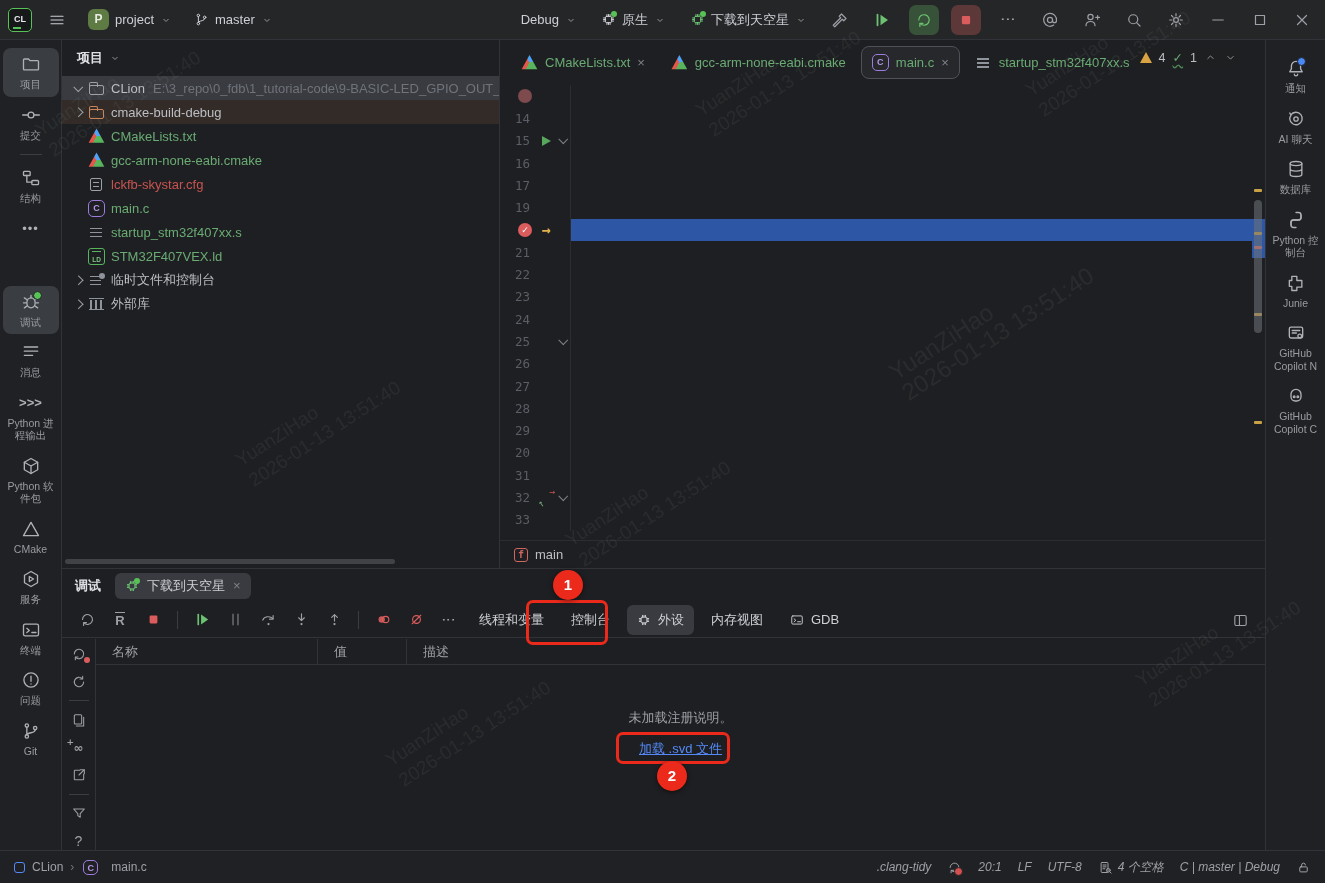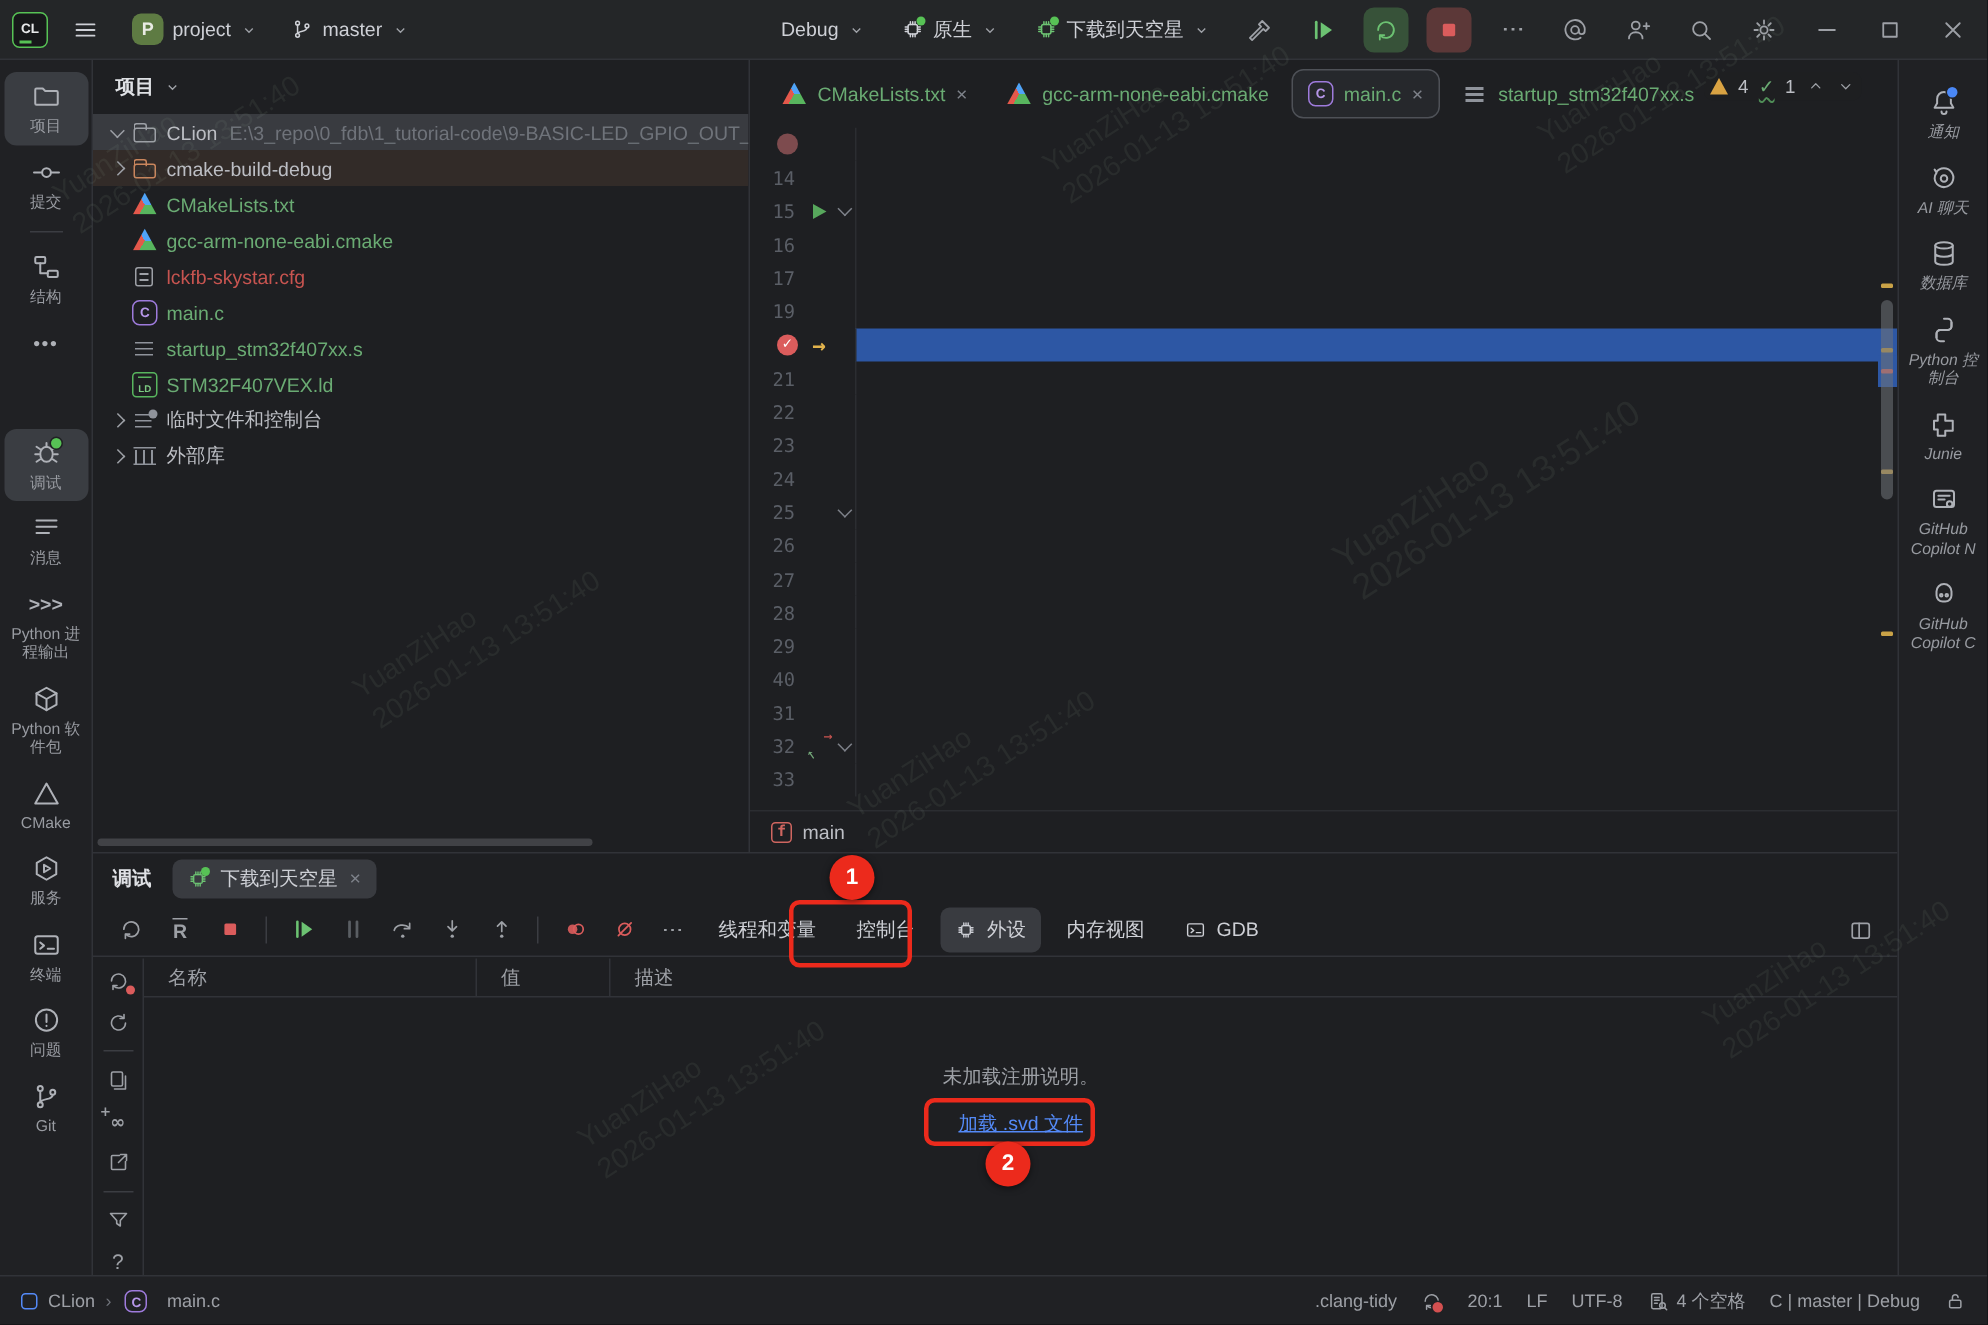"通知" #rightstrip { font-style: italic -> none }
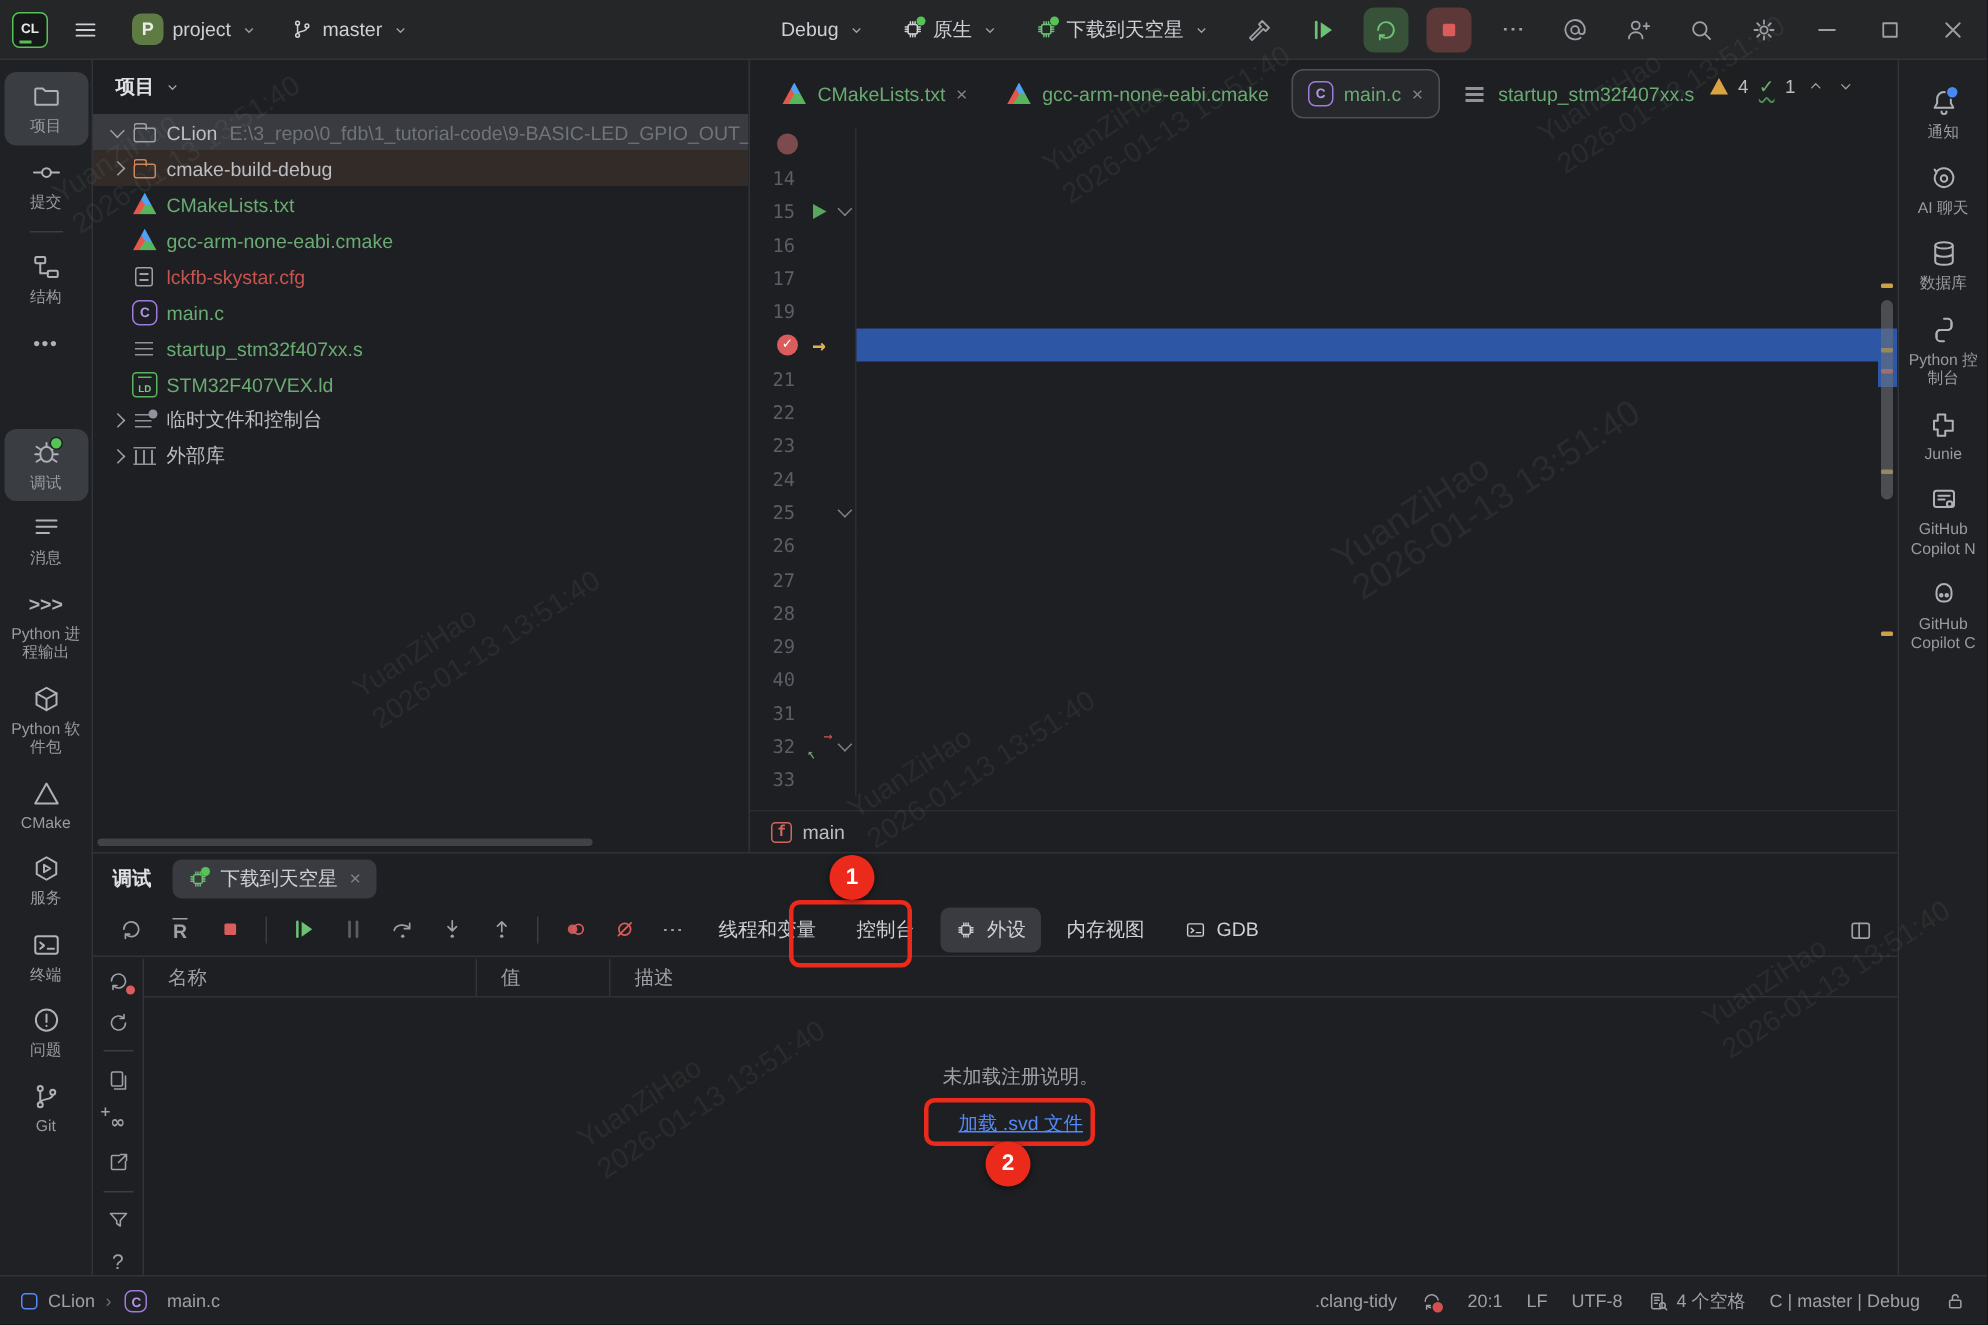"40" span { text: 40 -> 20 }
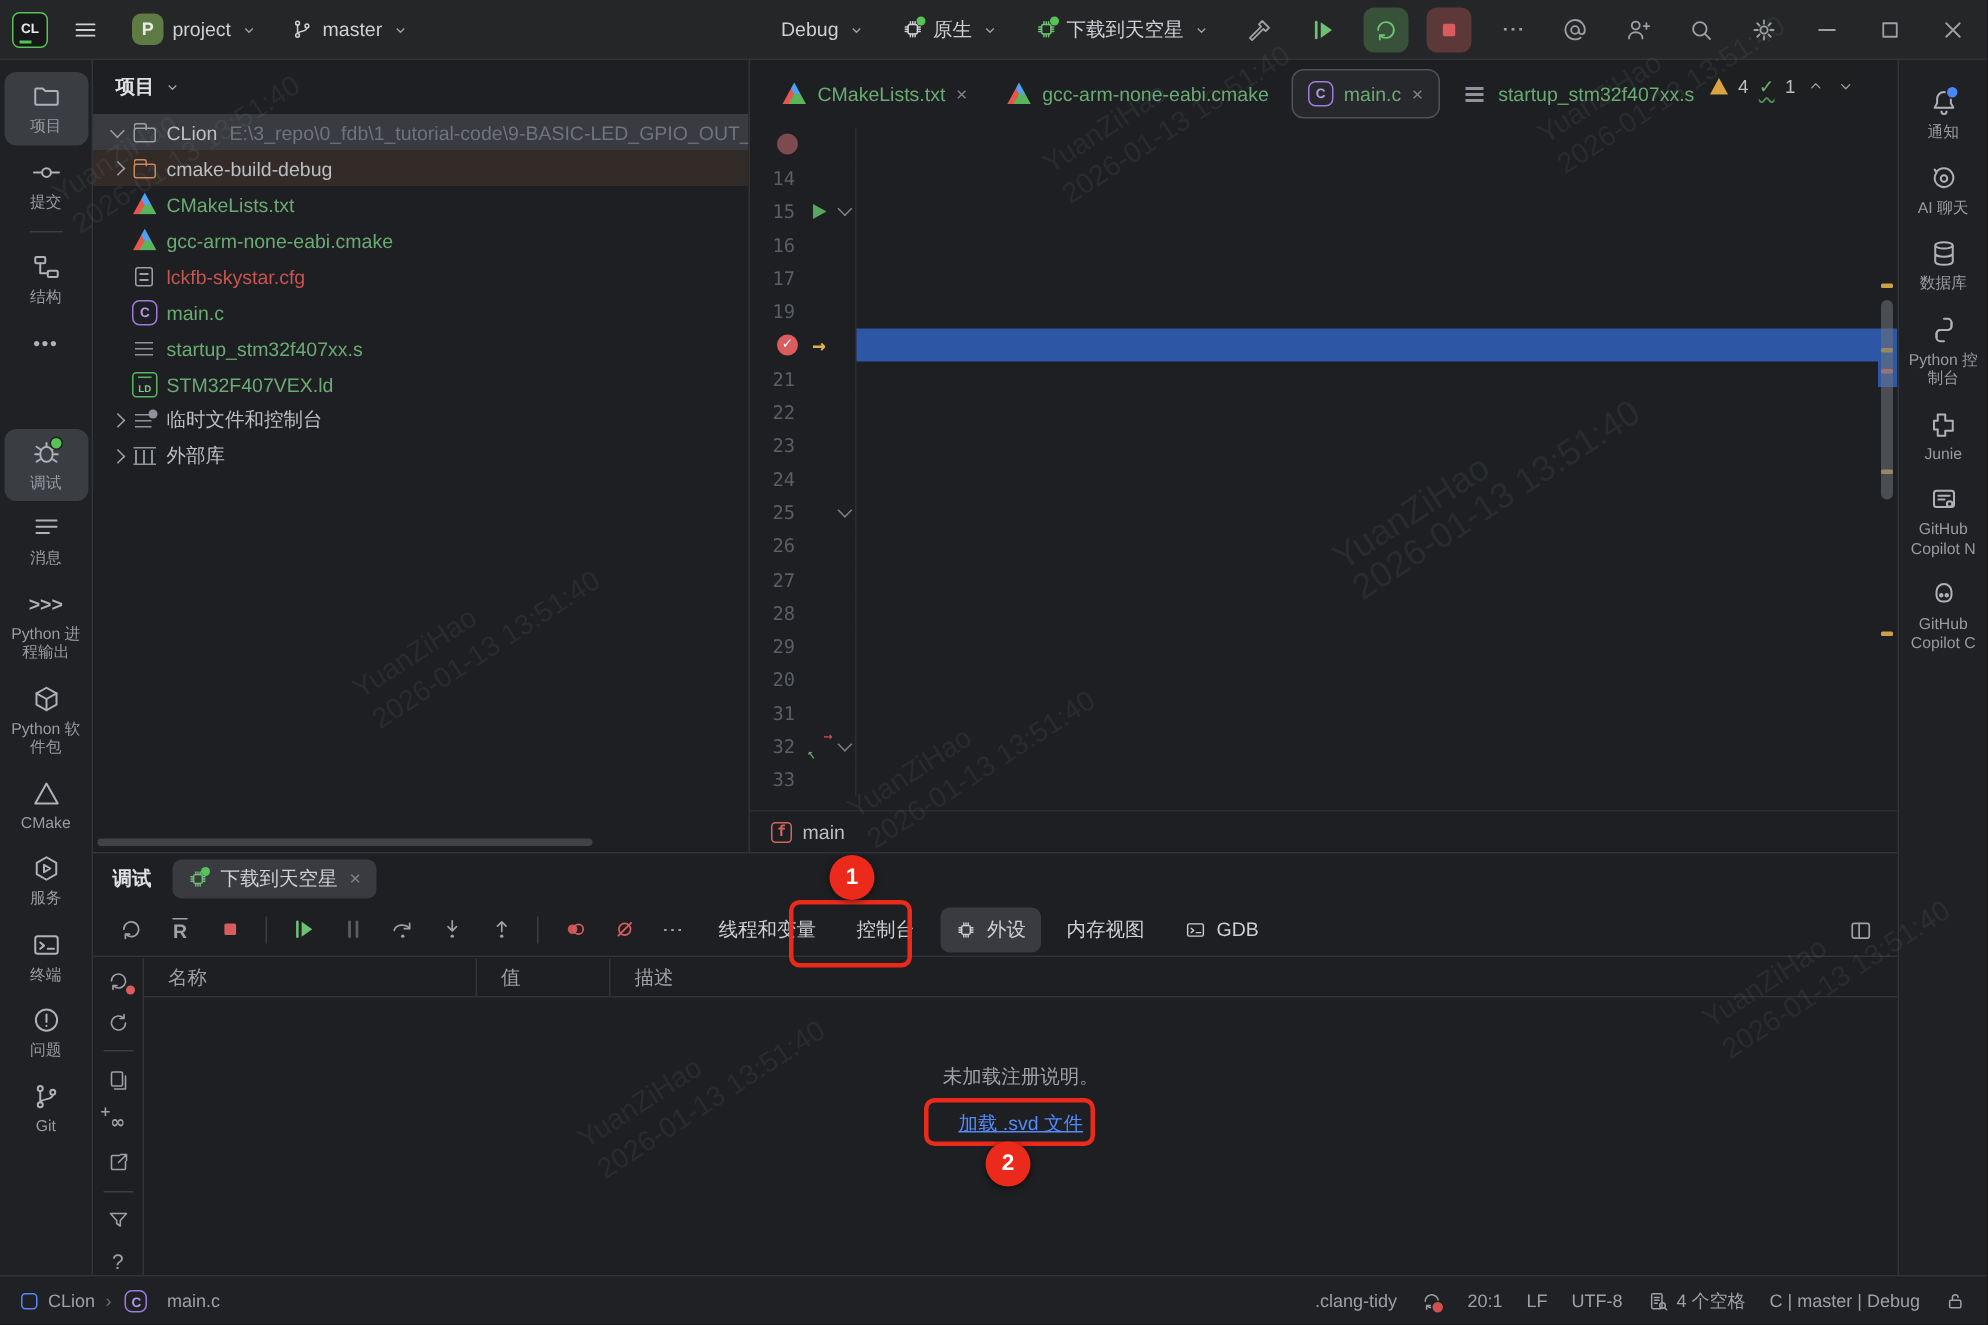".clang-tidy" .sb-item { font-style: none -> italic }
